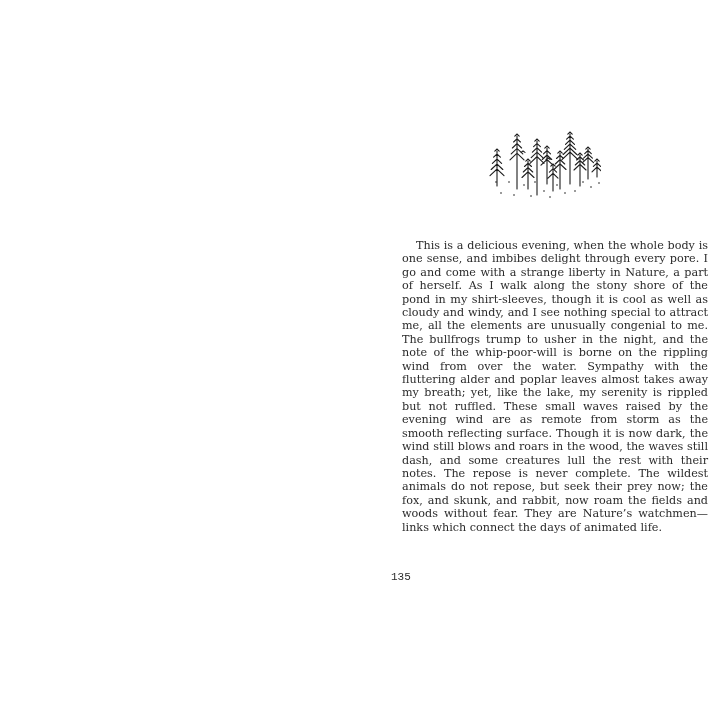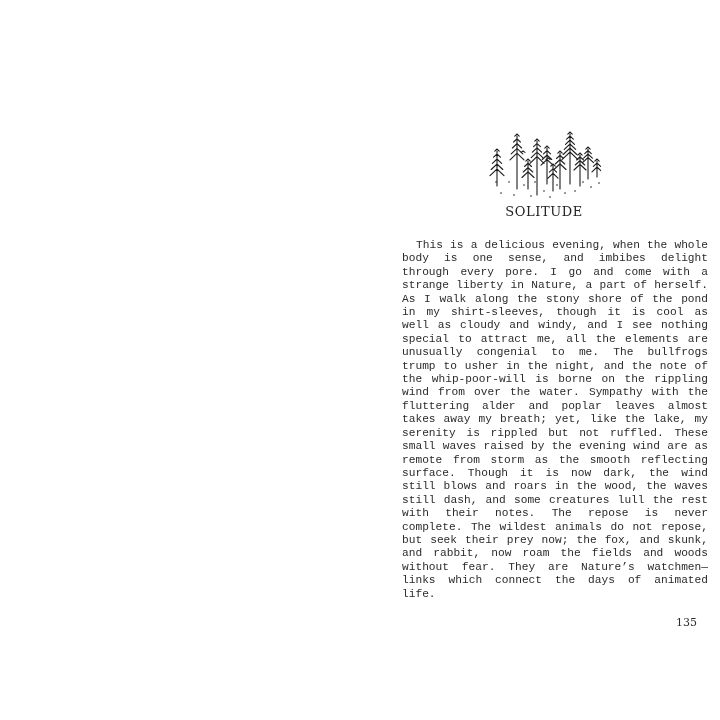"SOLITUDE" h1.chapter-title { html: <h1>SOLITUDE</h1> -> none }
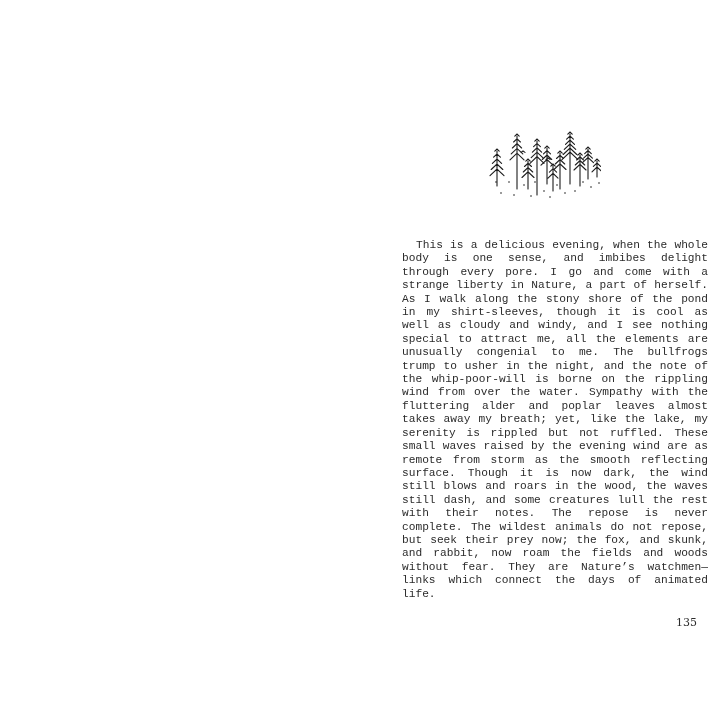"This is a delicious evening," .text-block p { font-family: Liberation Mono, monospace -> none }
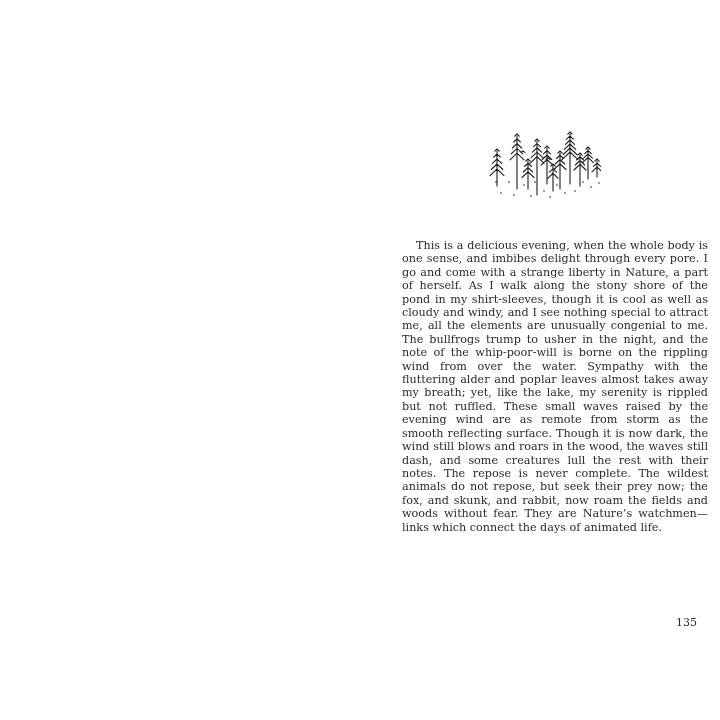"135" .page-number { font-family: none -> Liberation Mono, monospace; text-align: right -> left; top: 616px -> 571px }
